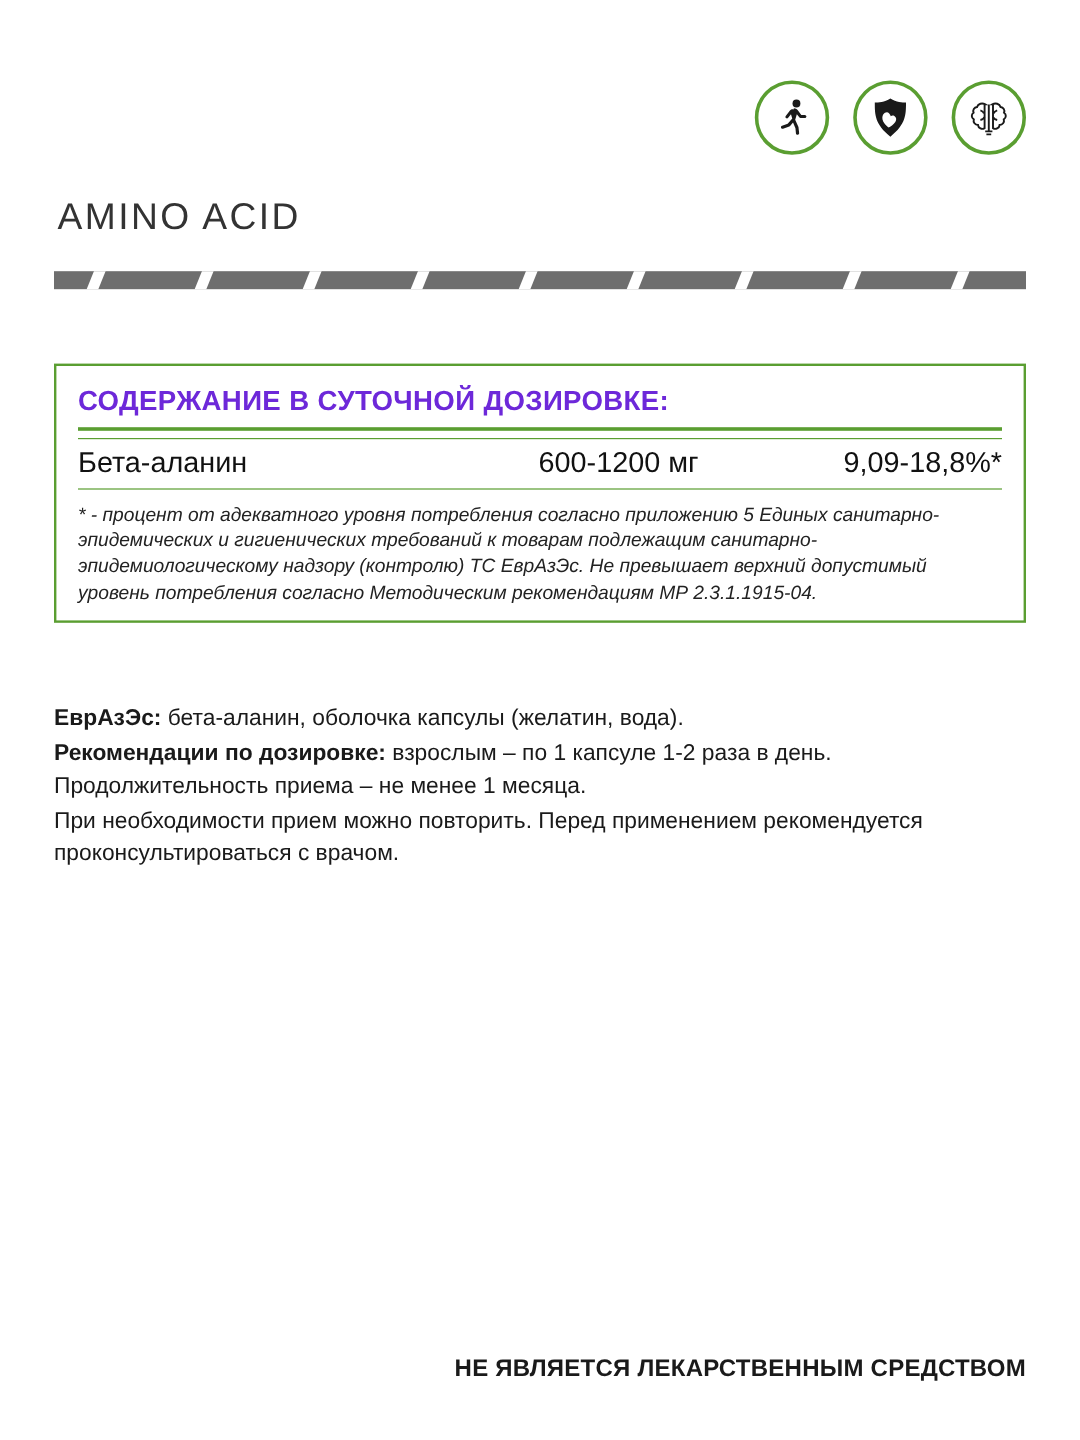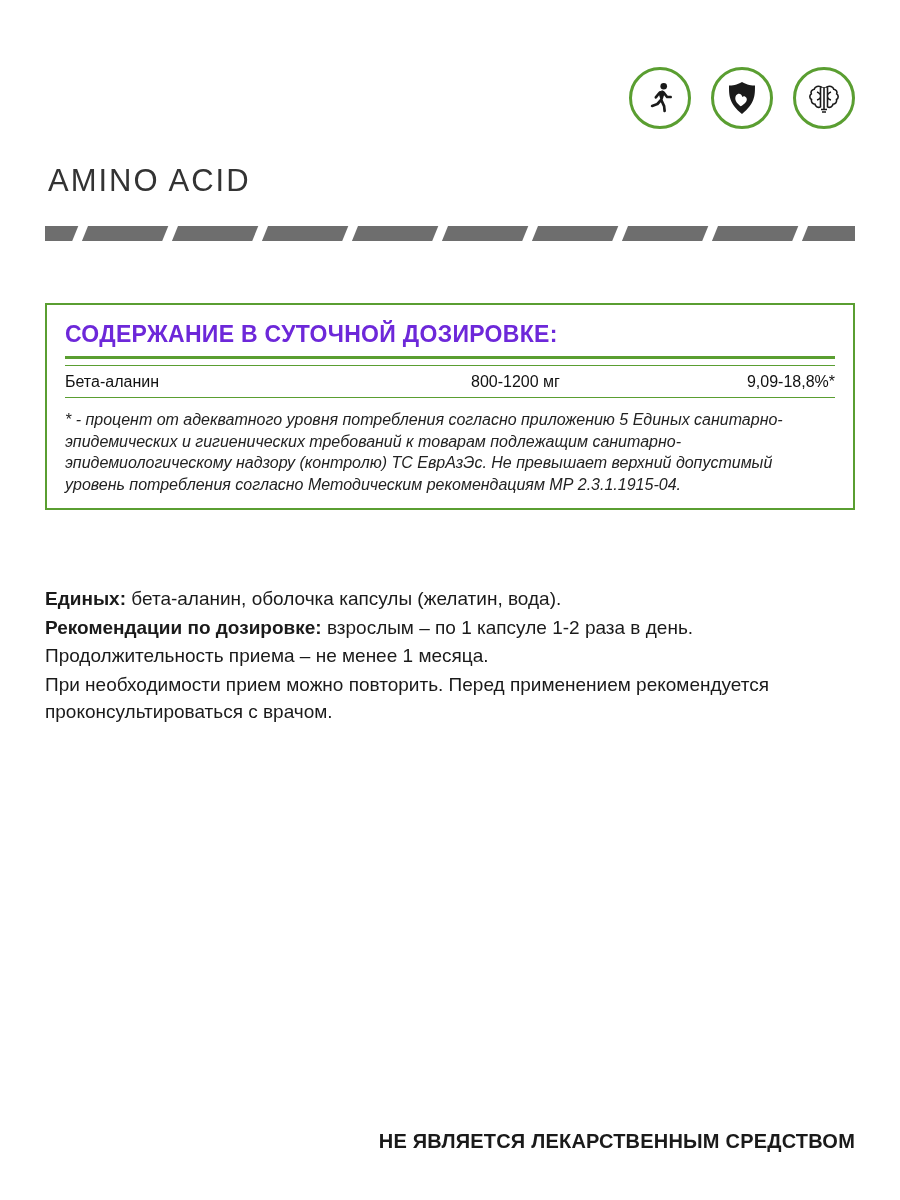"Бета-аланин" .body-cell { font-size: 16px -> 24px }
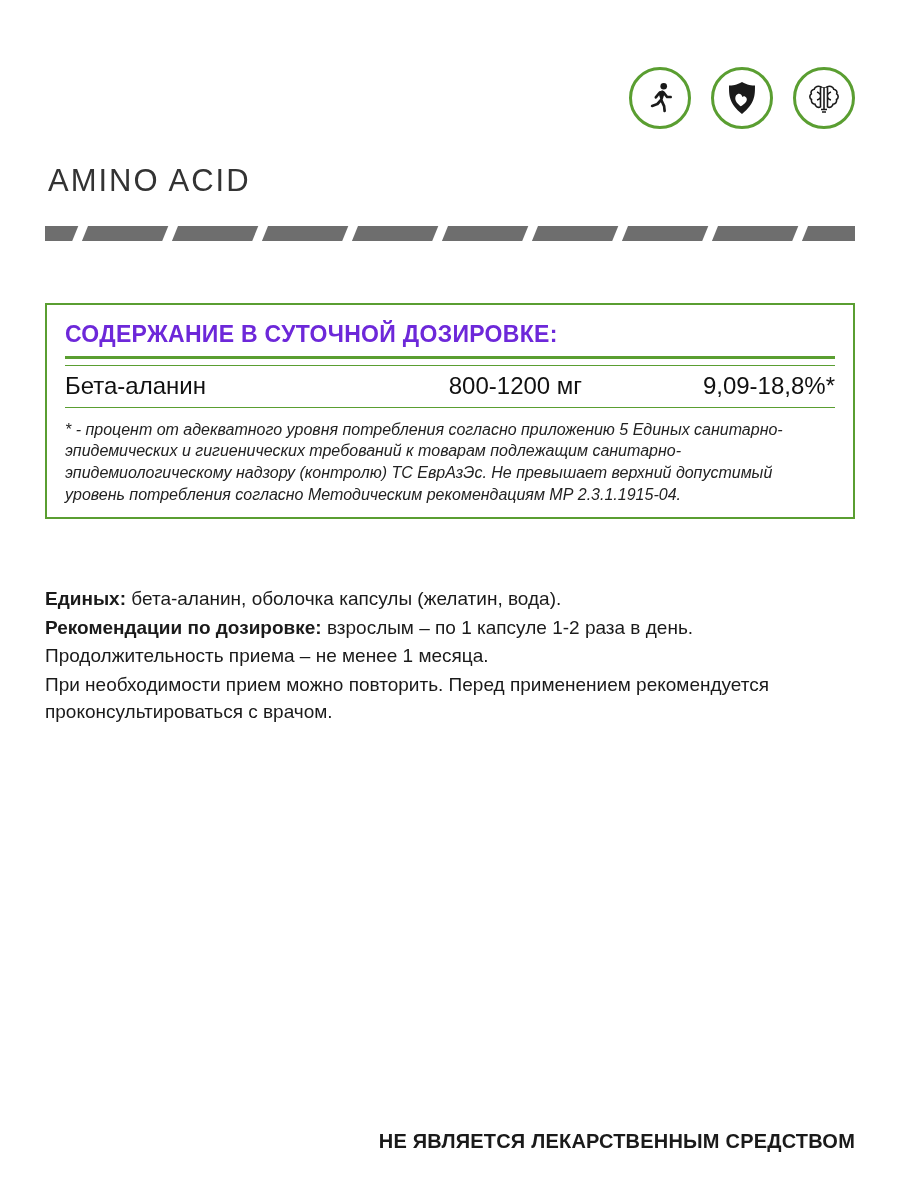"800-1200 мг" td.col-amt { text: 800-1200 -> 600-1200 }
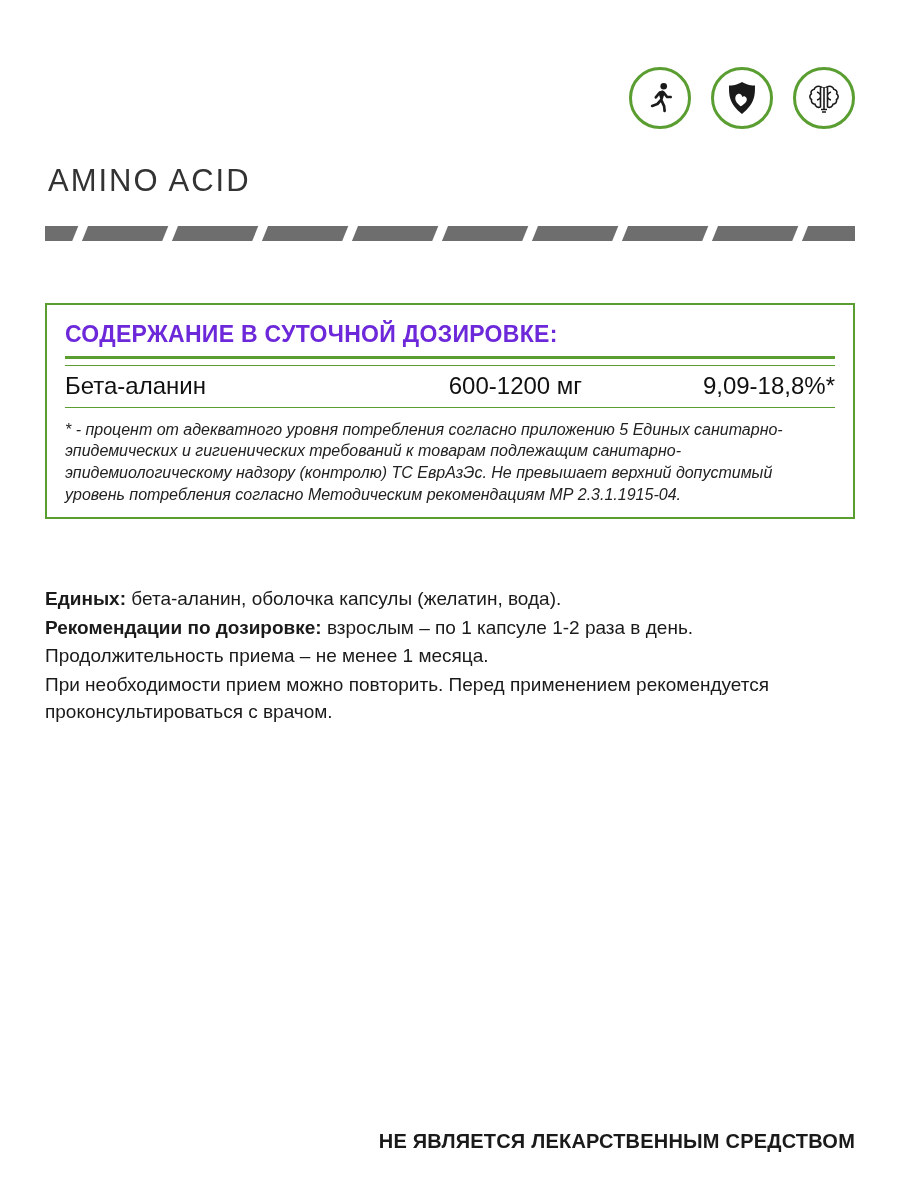"Единых:" b { text: Единых -> ЕврАзЭс }
